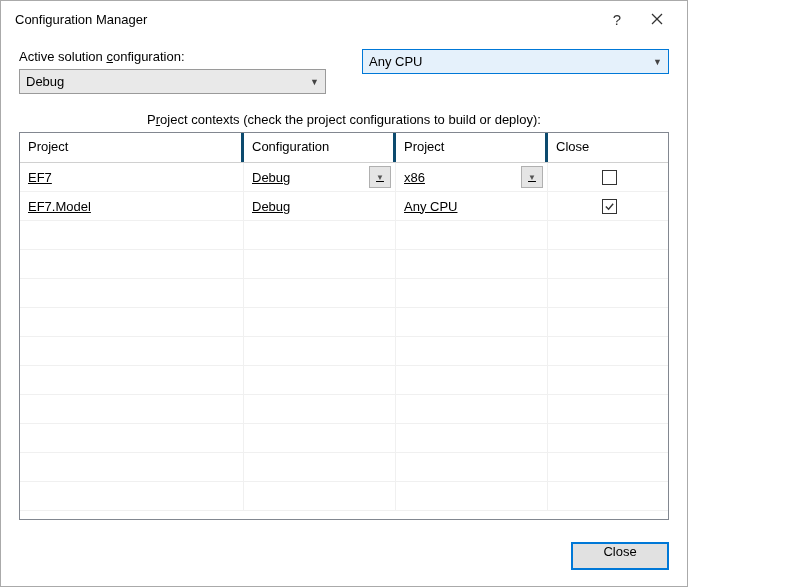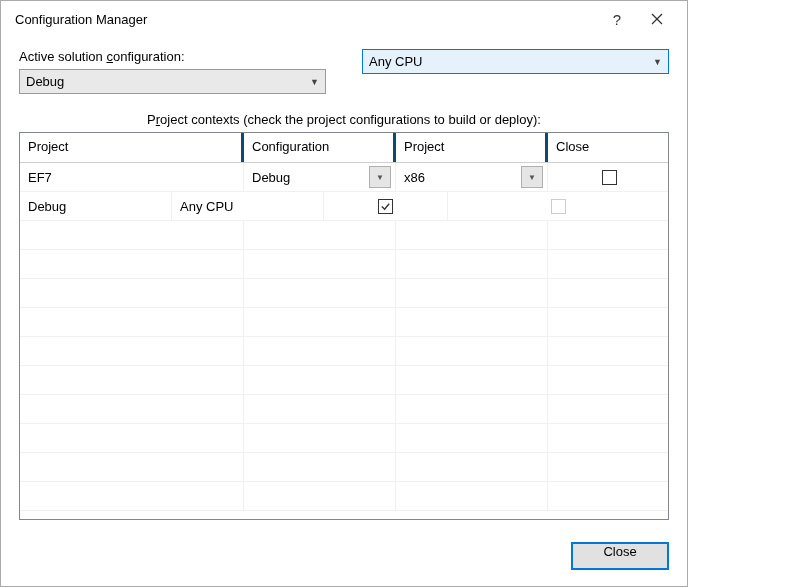"EF7" .grid-row .cell { text-decoration: none -> underline }
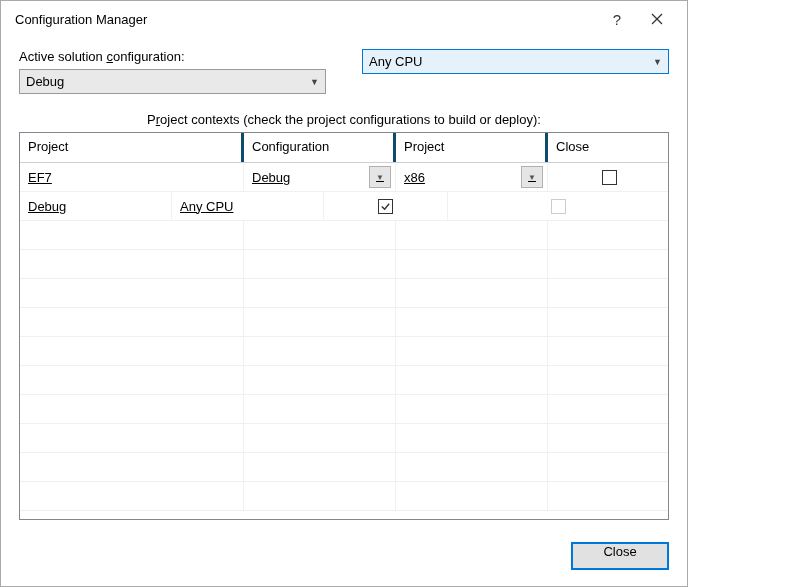"EF7.Model" div.cell { html: none -> <div>EF7.Model</div> }
